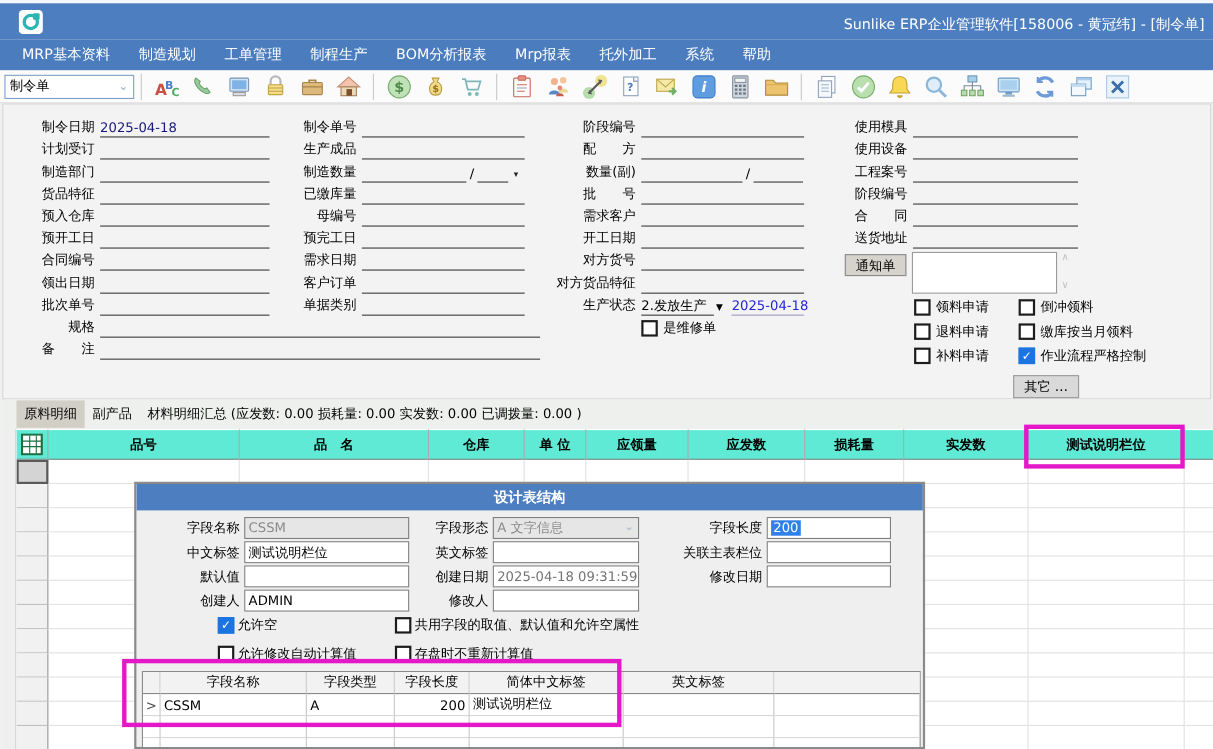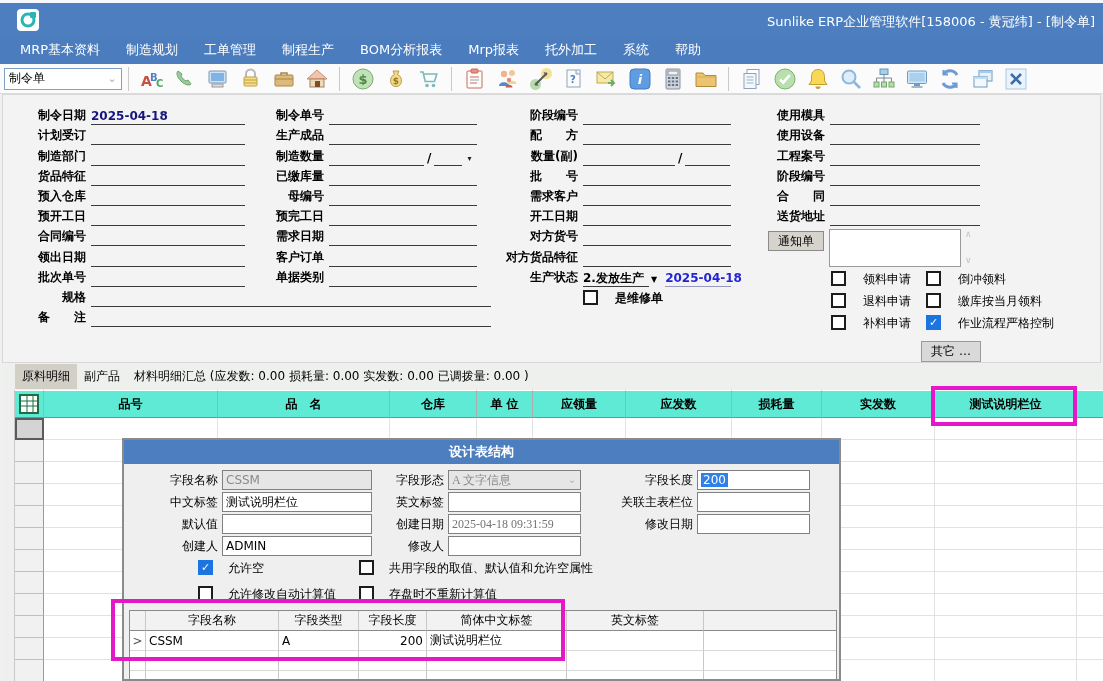"制令日期" .fg { font-weight: bold -> none }
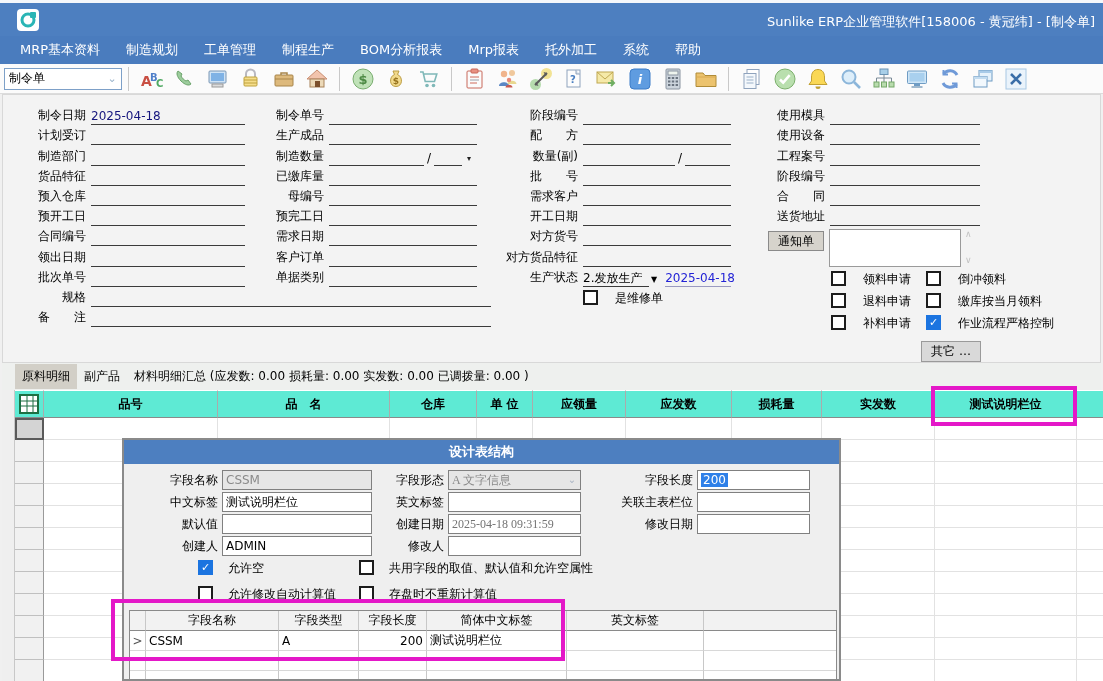"领料申请" .cbwrap { align-items: flex-start -> center; gap: 12px -> none }
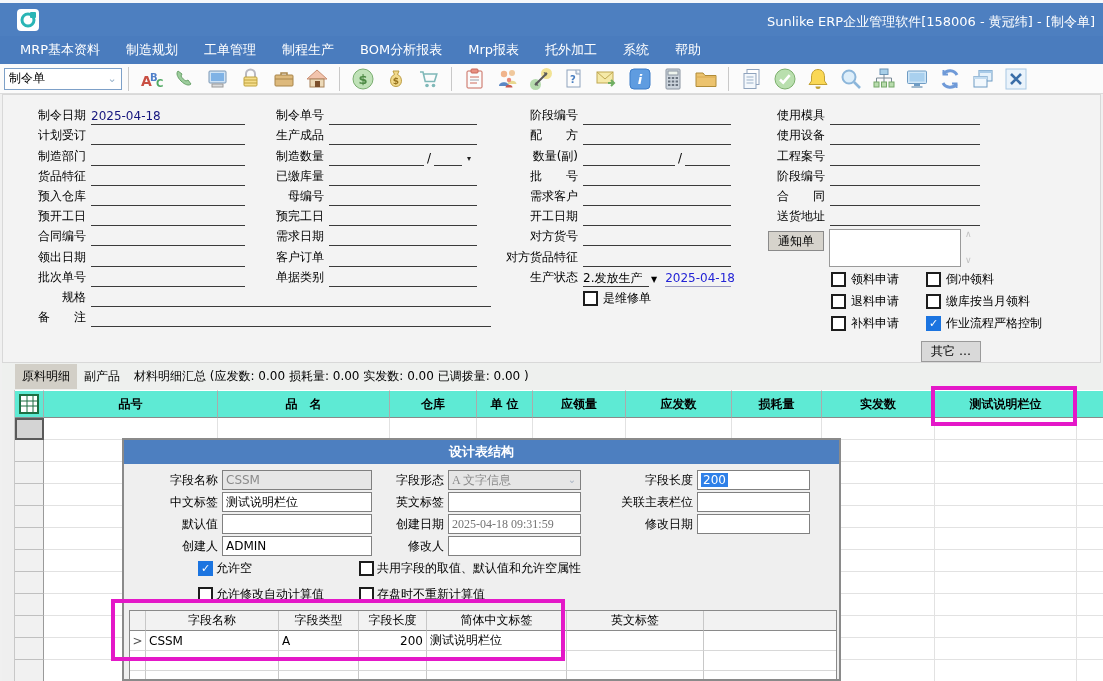"A 文字信息" .cb .di { font-family: Liberation Serif, serif -> none }
